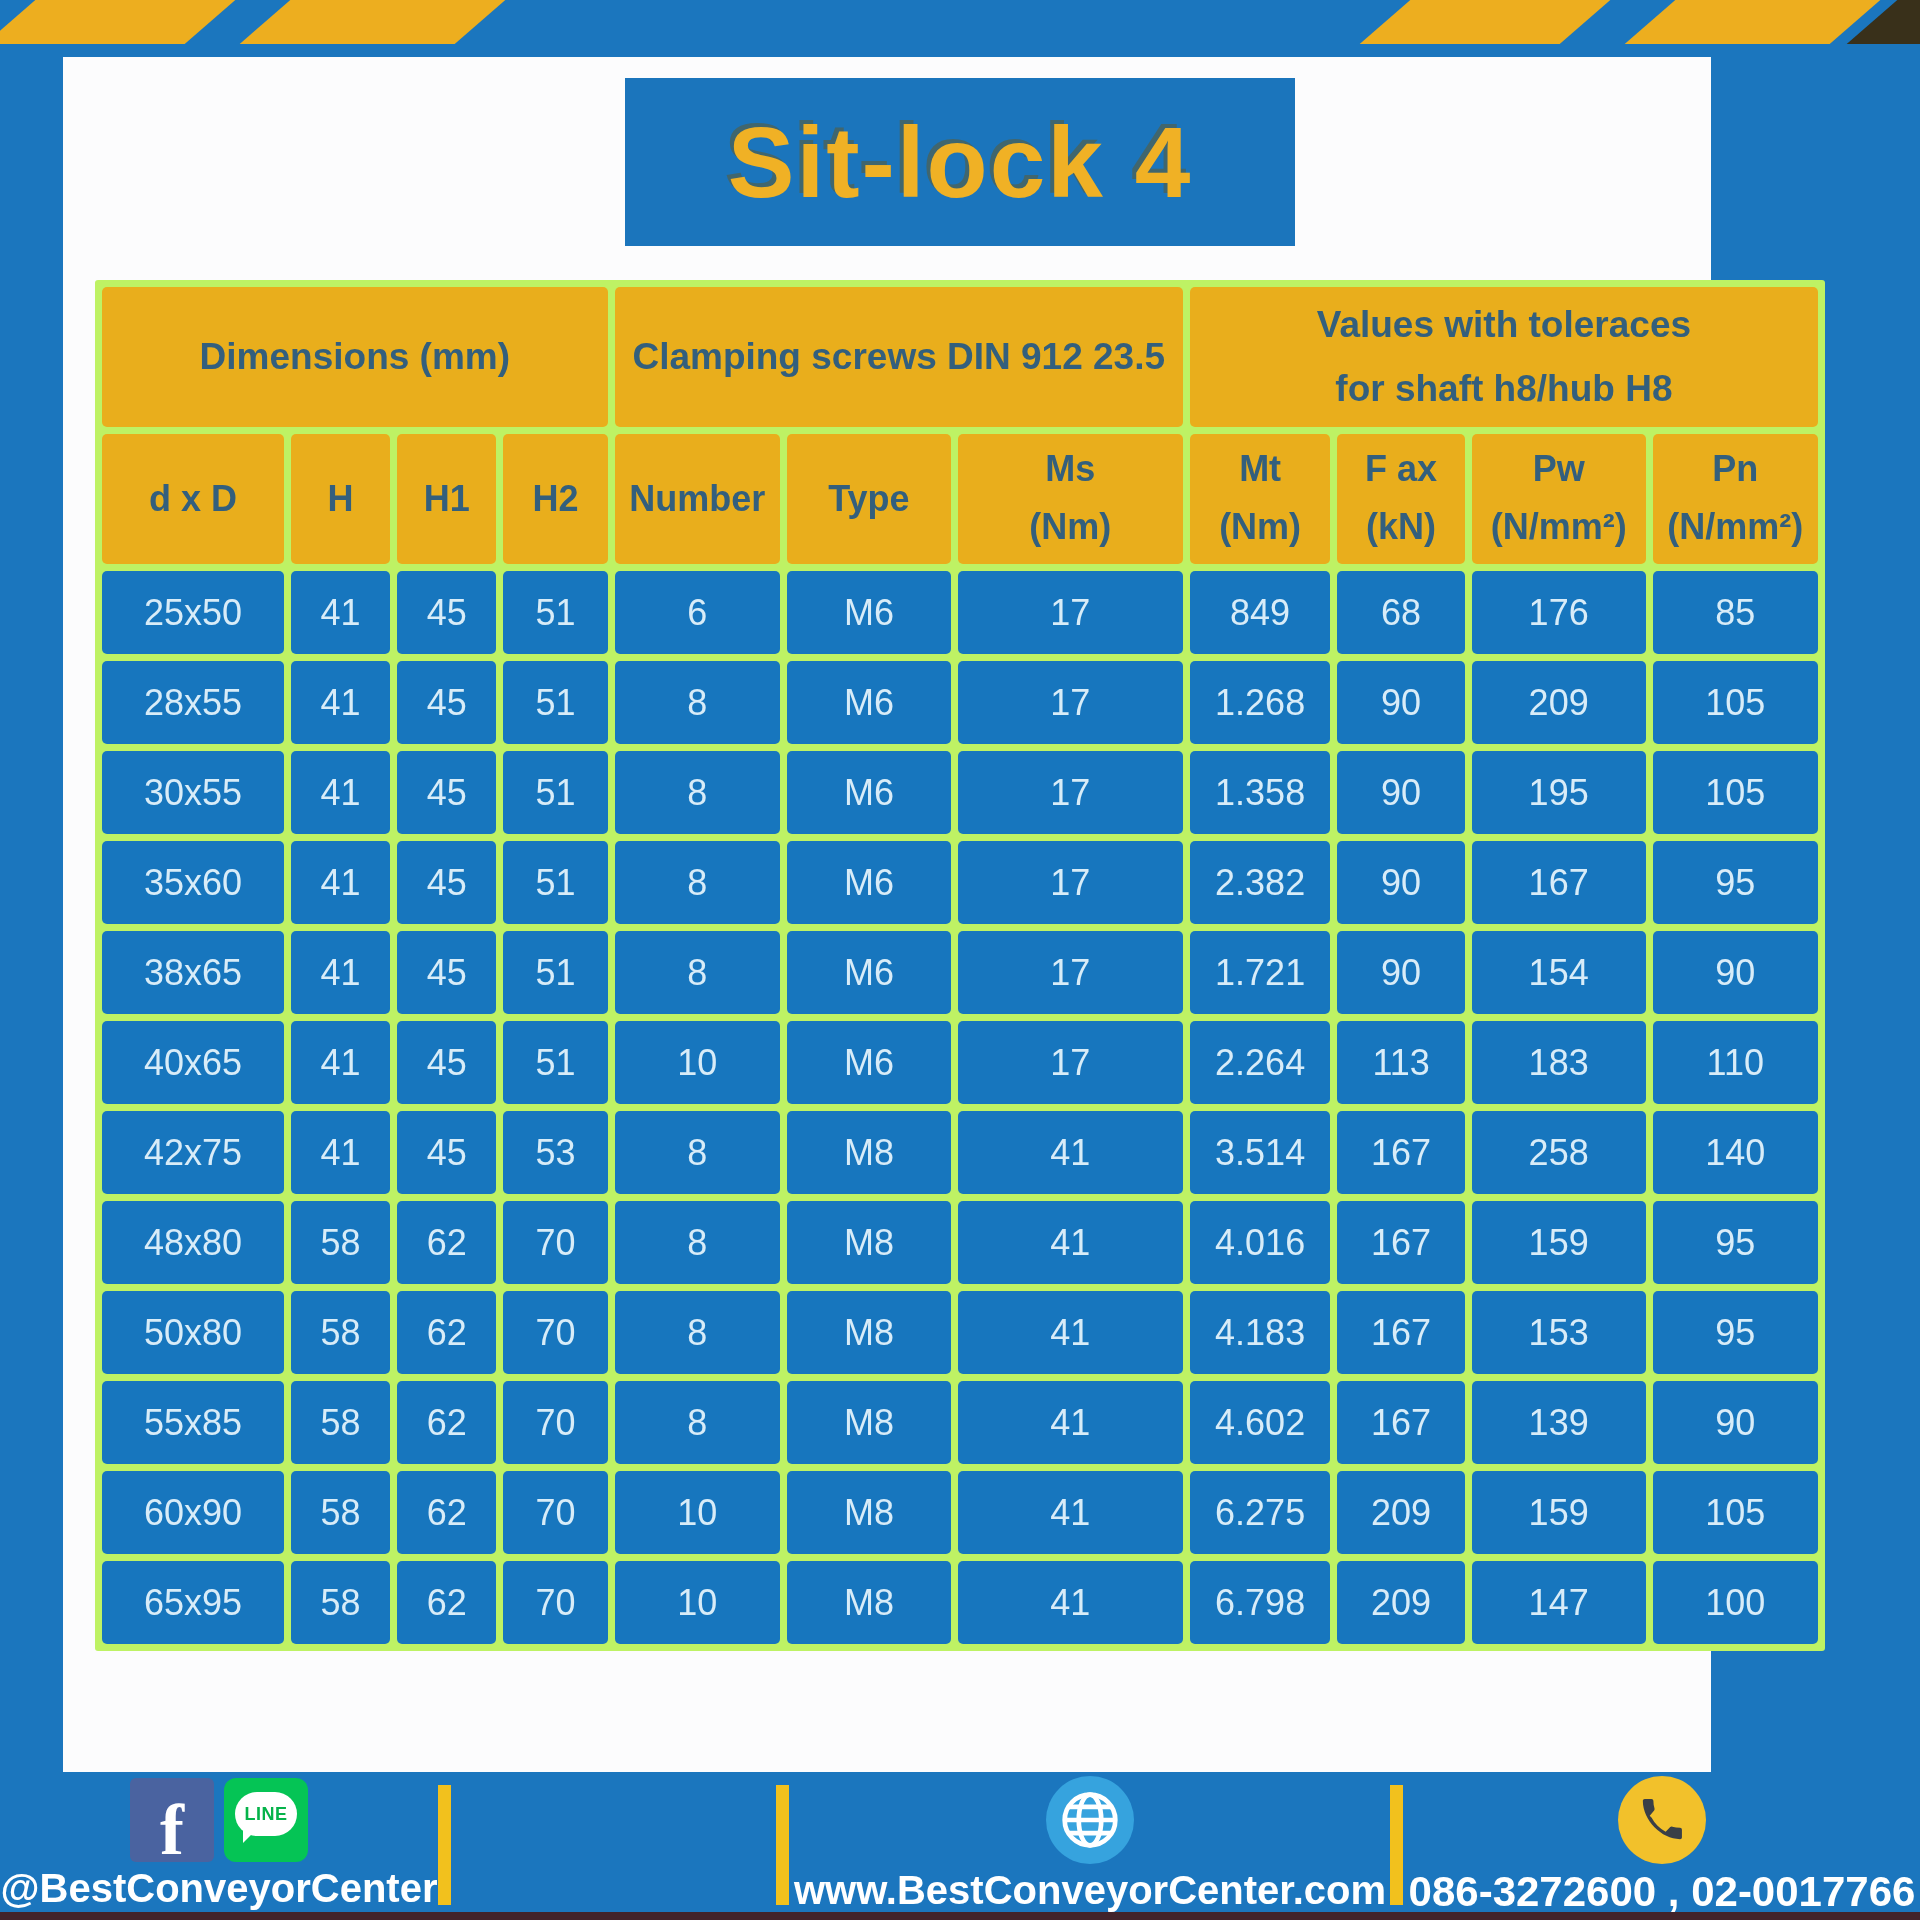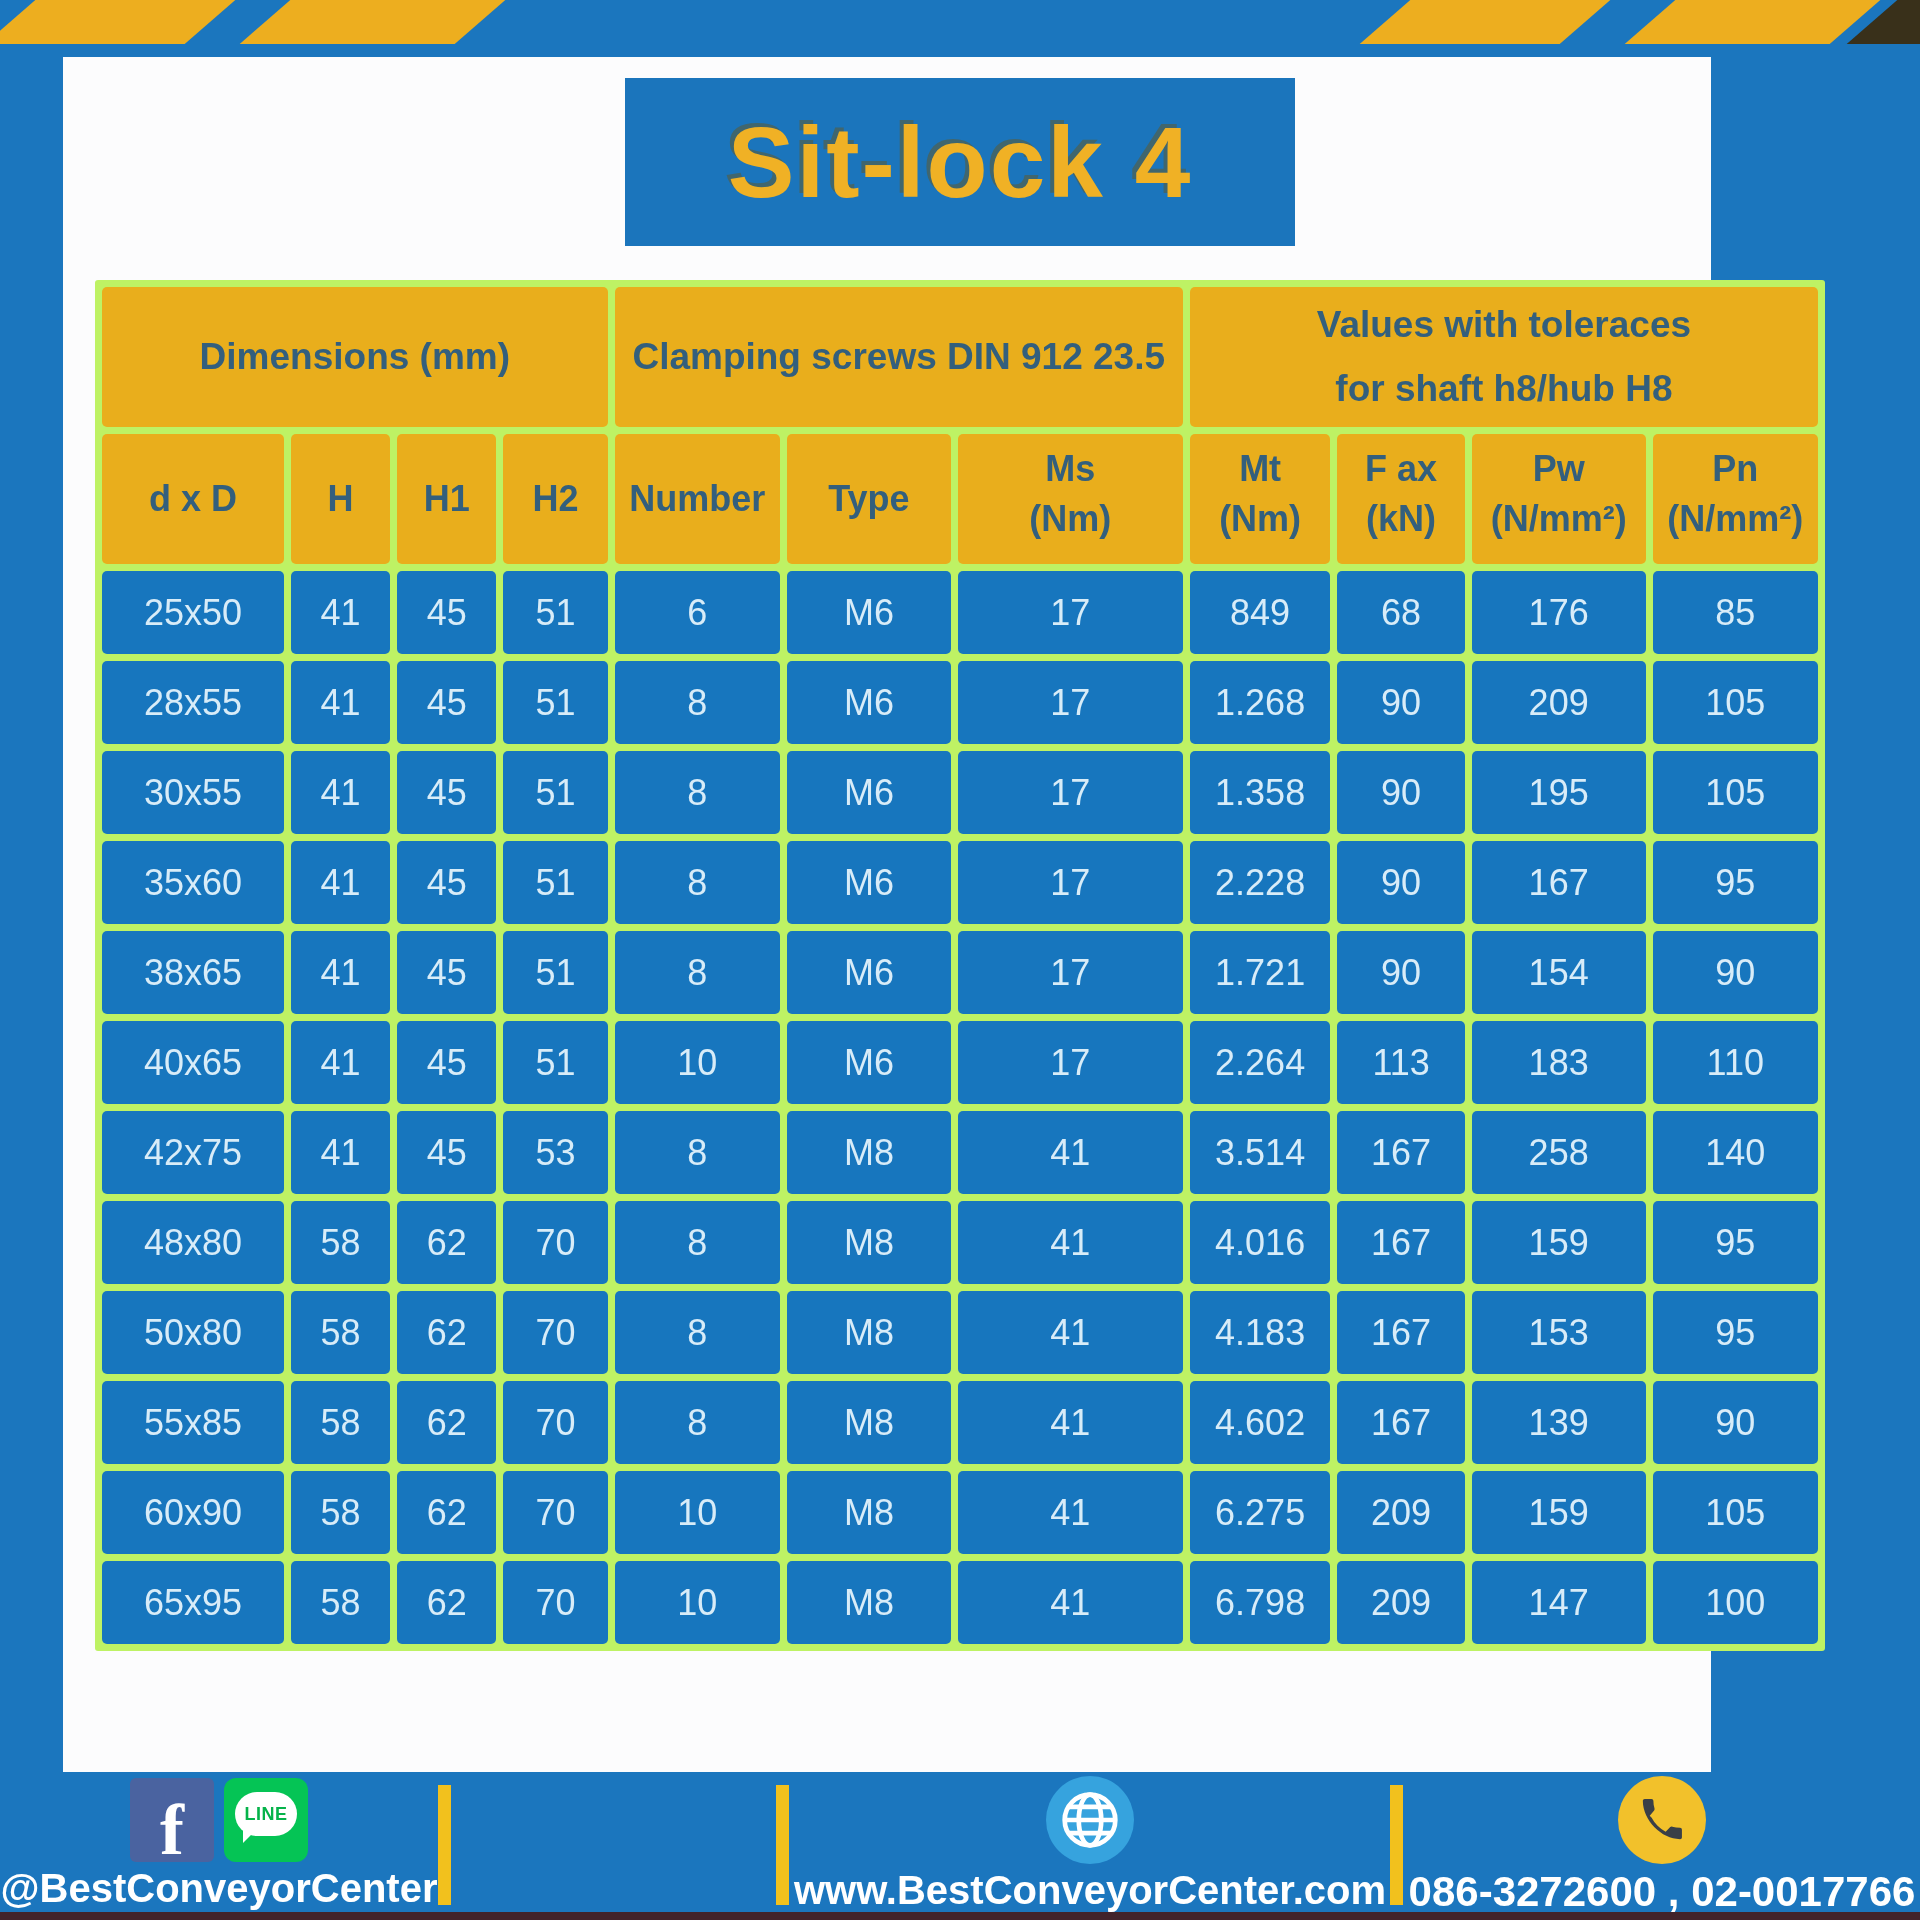"Ms" .stack-between { padding: 14px 0 24px -> 14px 0 16px }
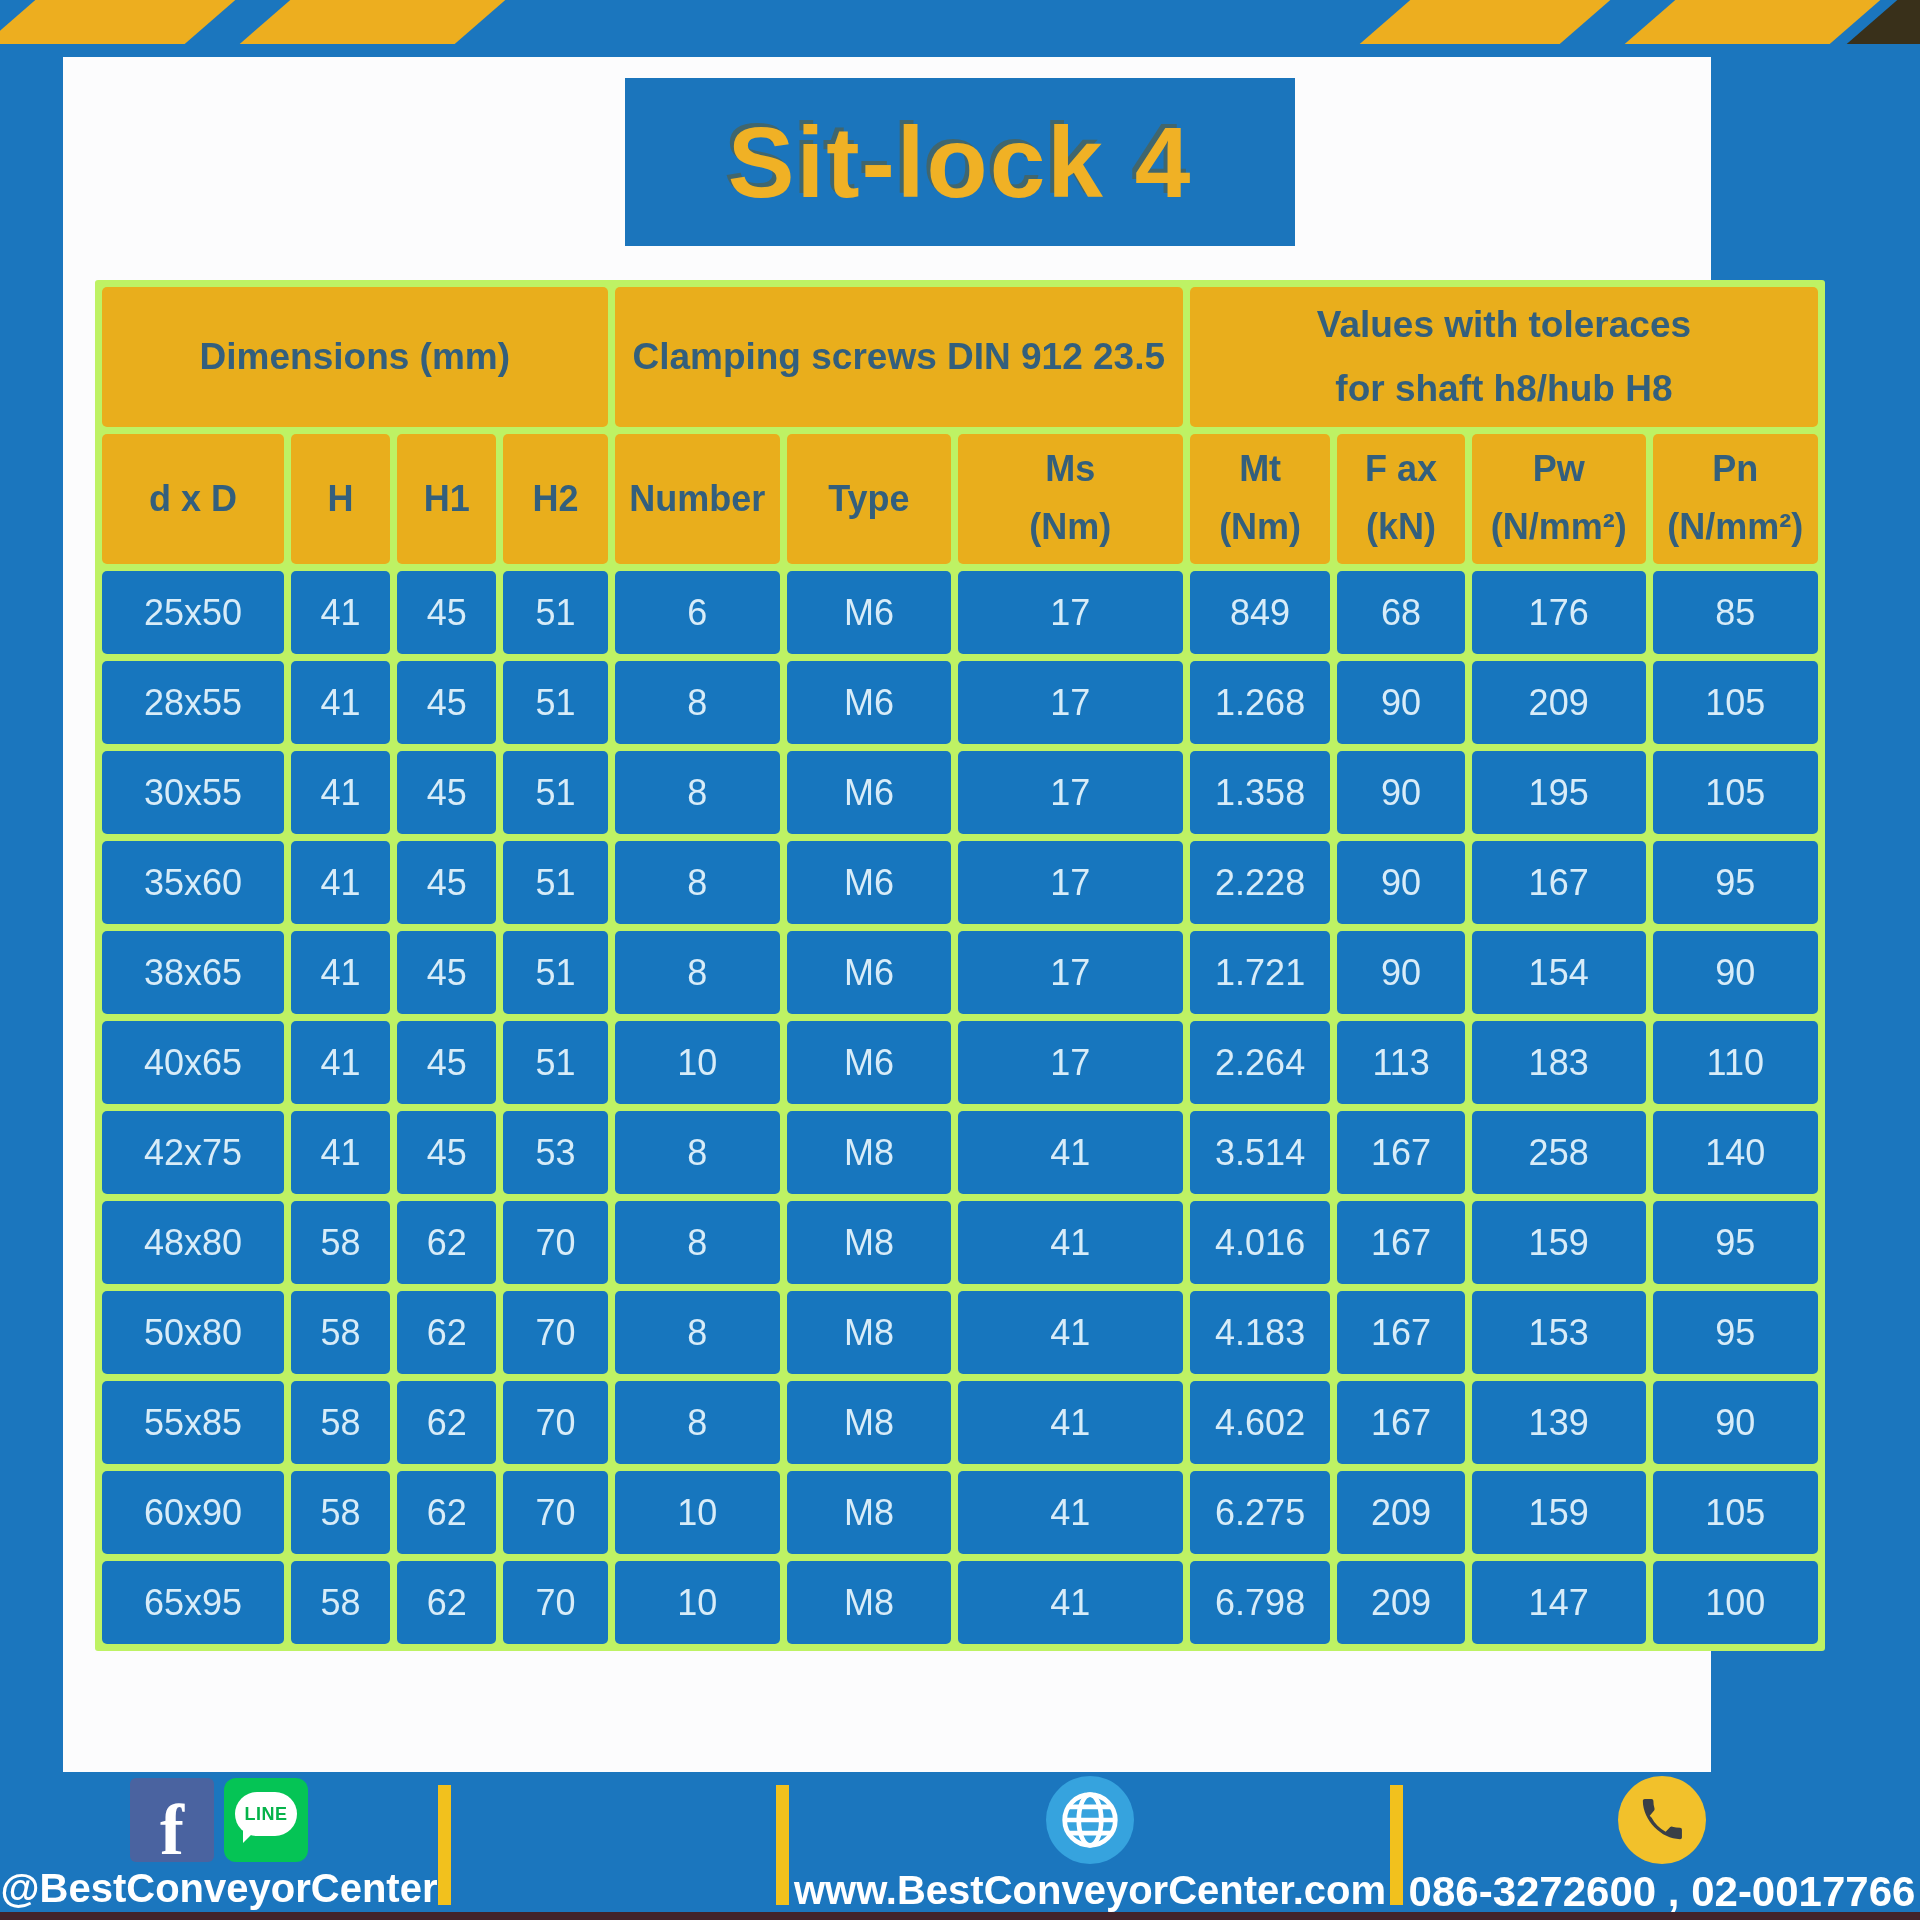"2.228" td.cell { text: 2.228 -> 2.382 }
